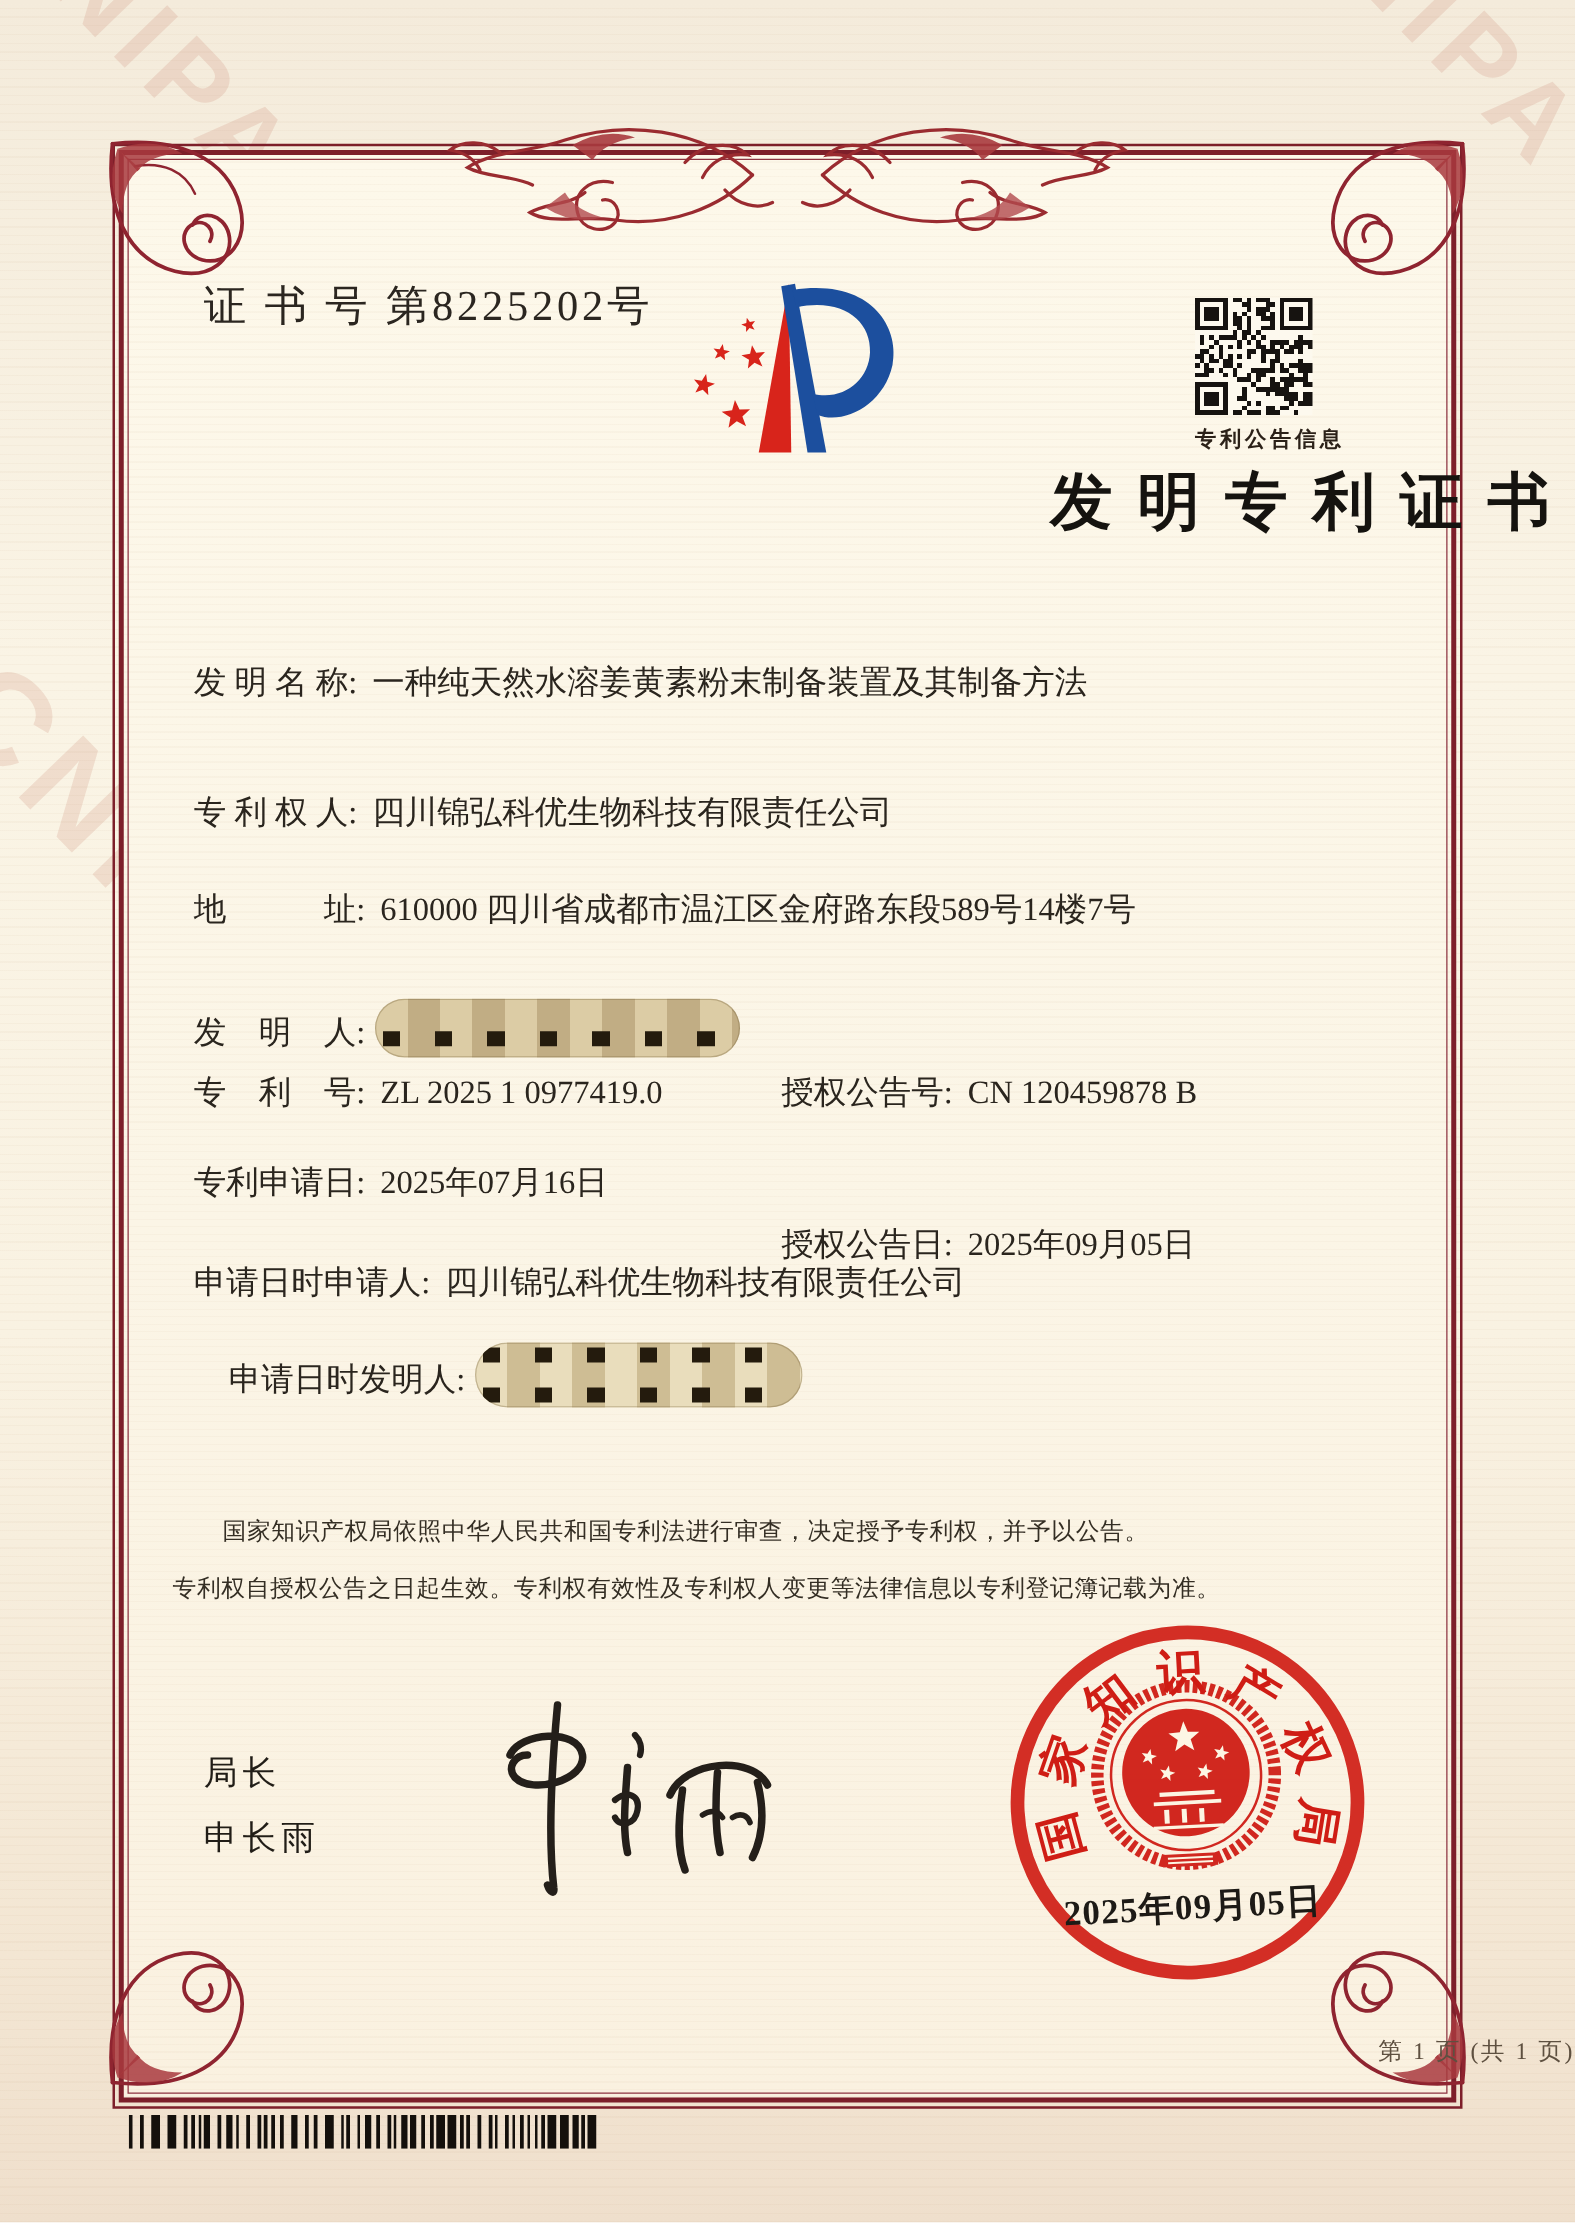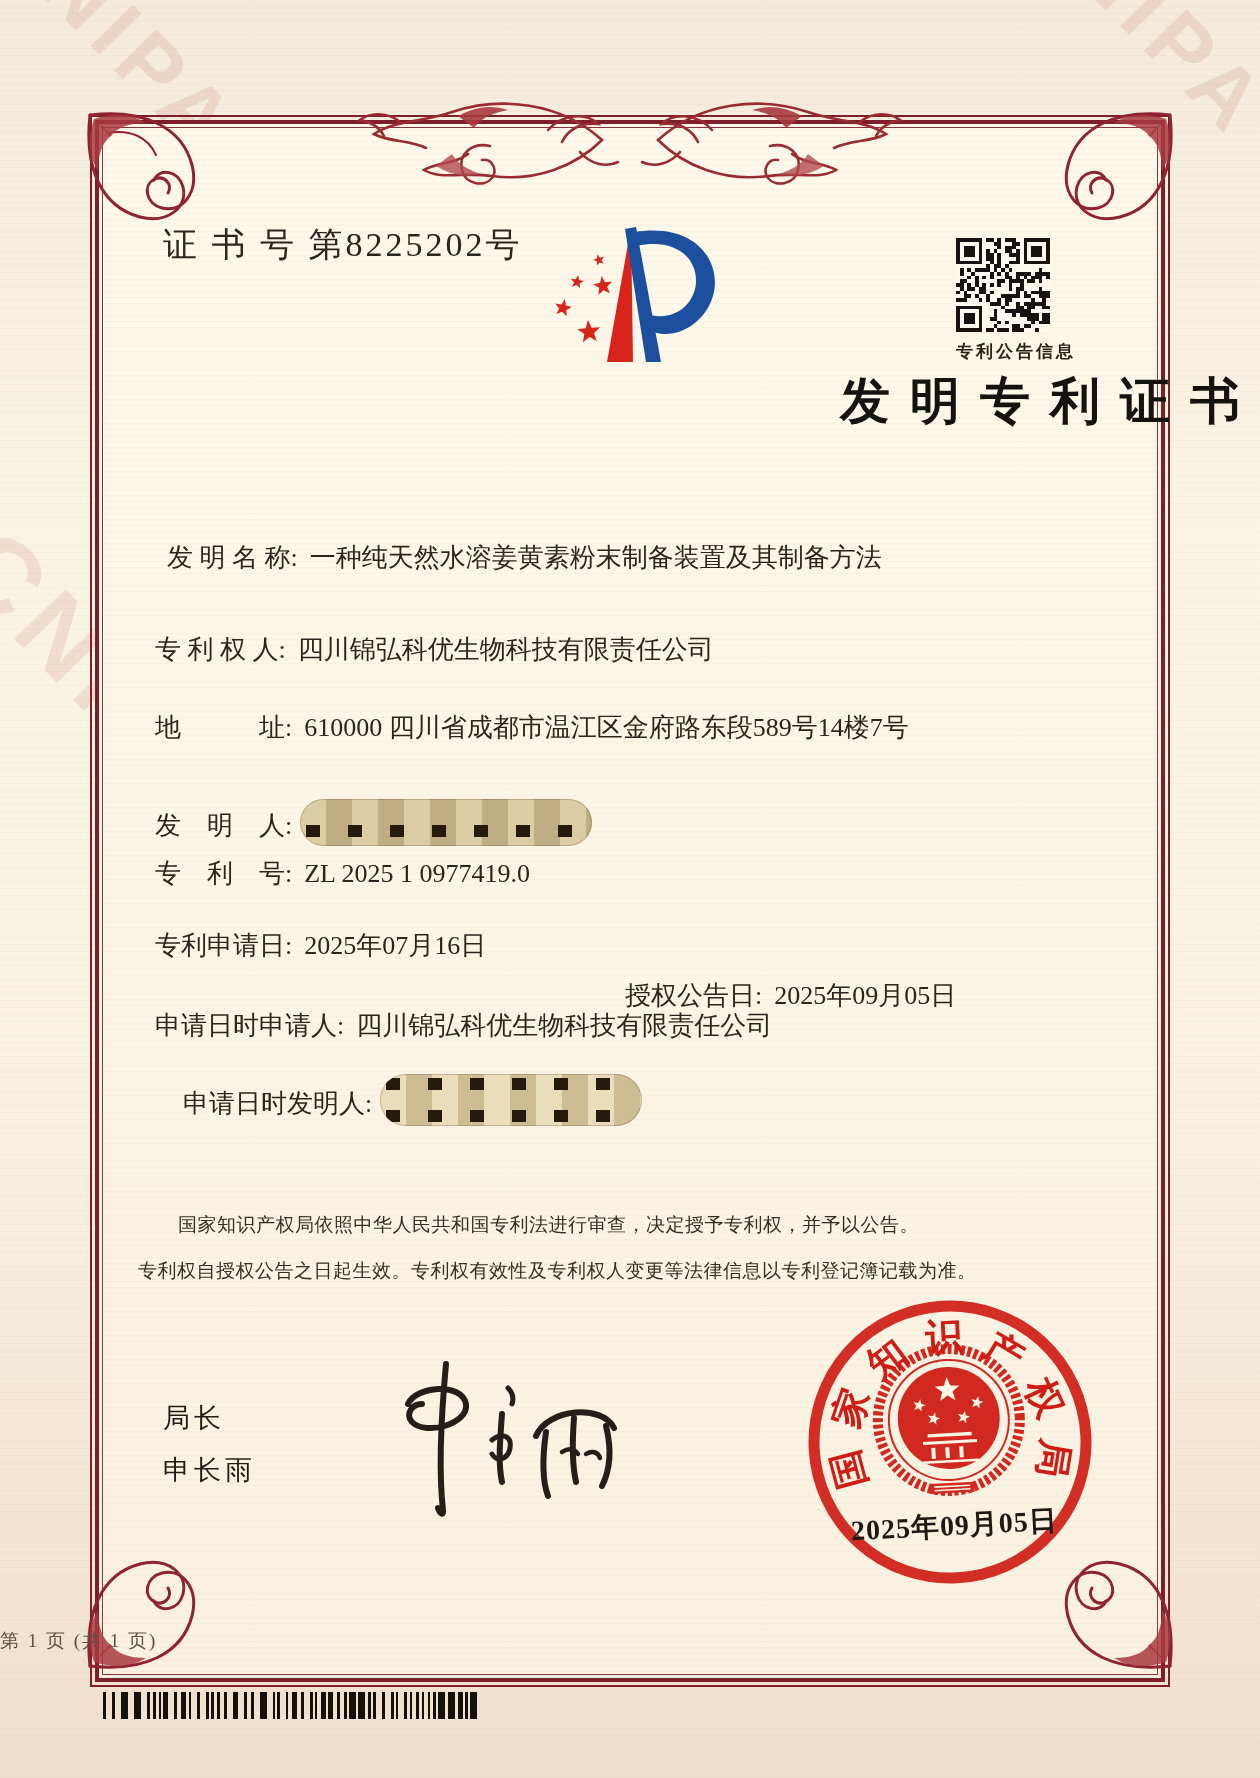"发 明 名 称:" div.row { margin-left: 12px -> none; top: 540px -> 528px }
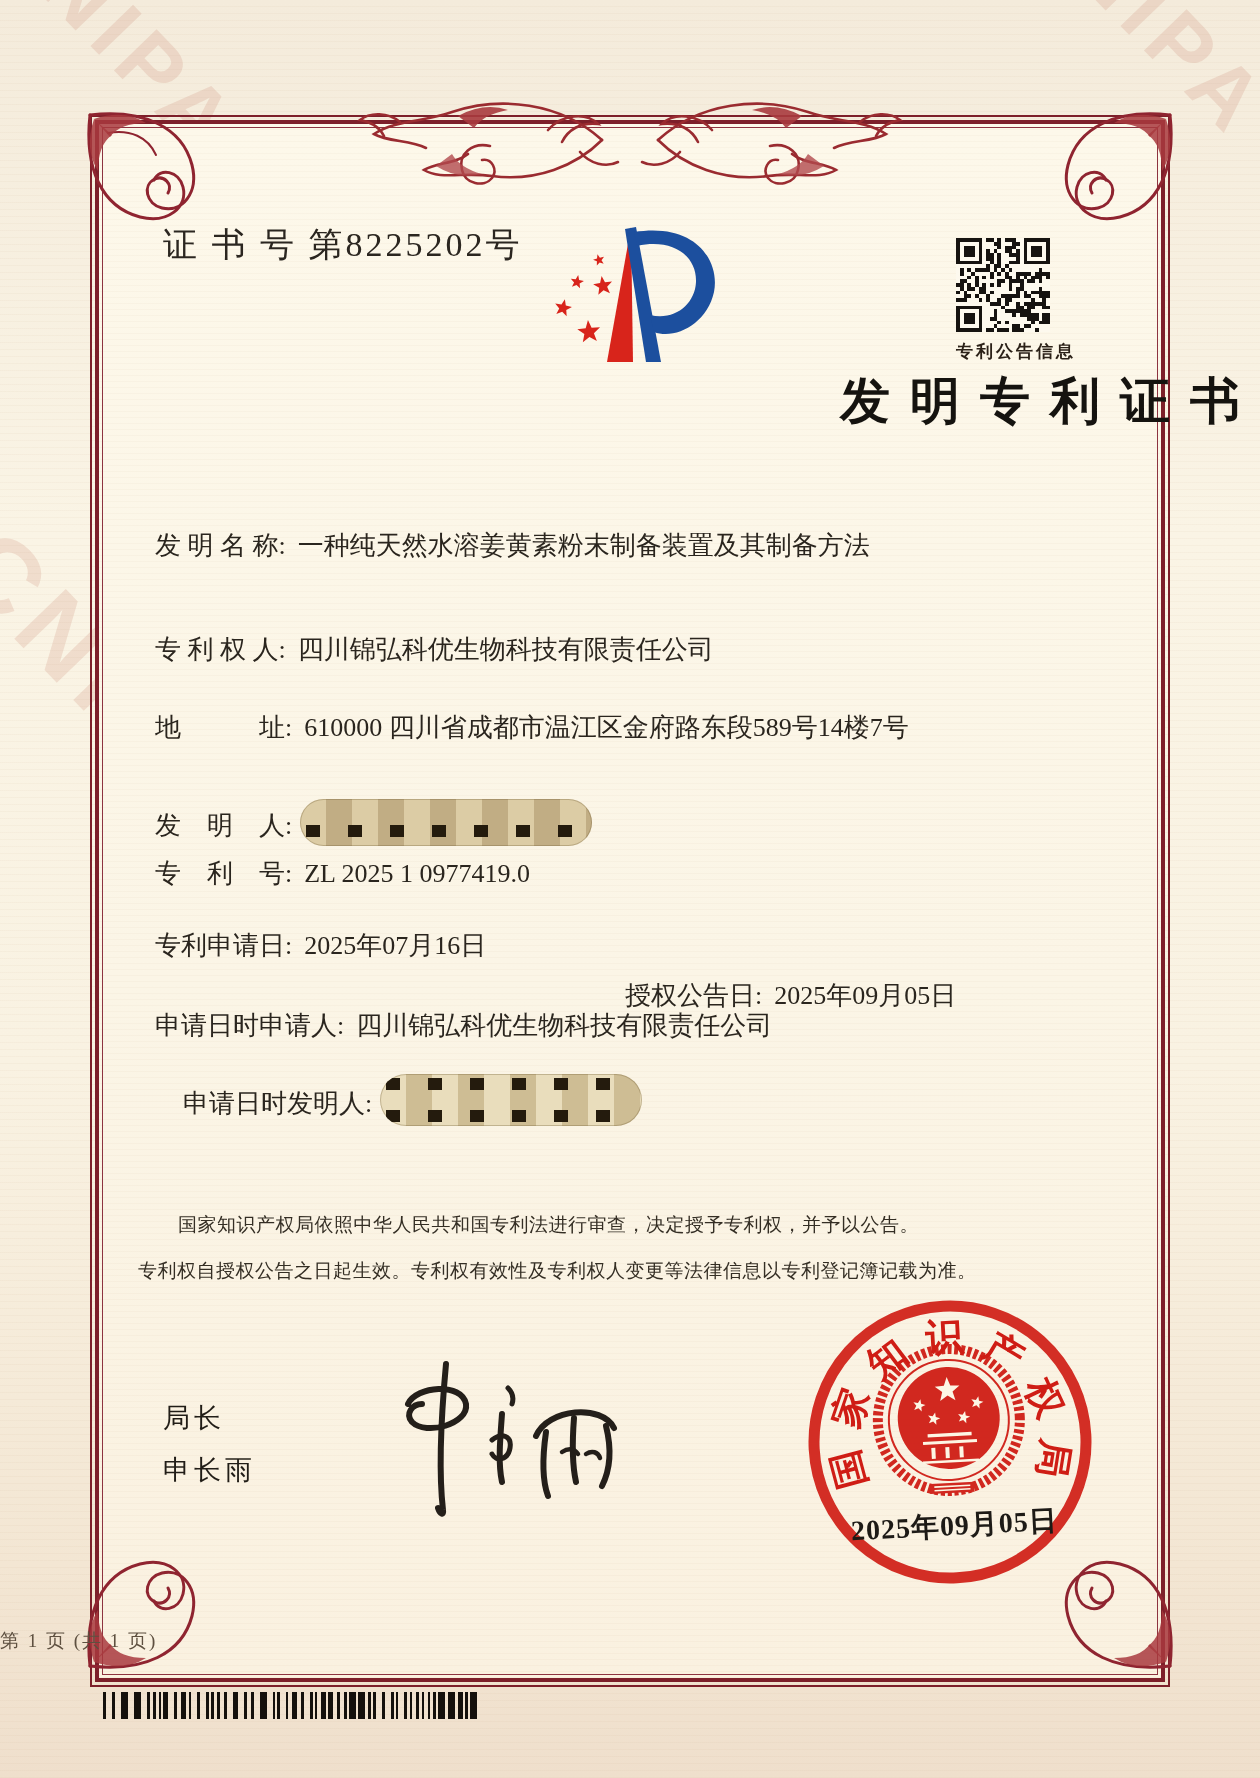"授权公告号:" div.row { html: none -> <div> <span>授权公告号:</span> <span>CN 120459878 B</span> </div> }
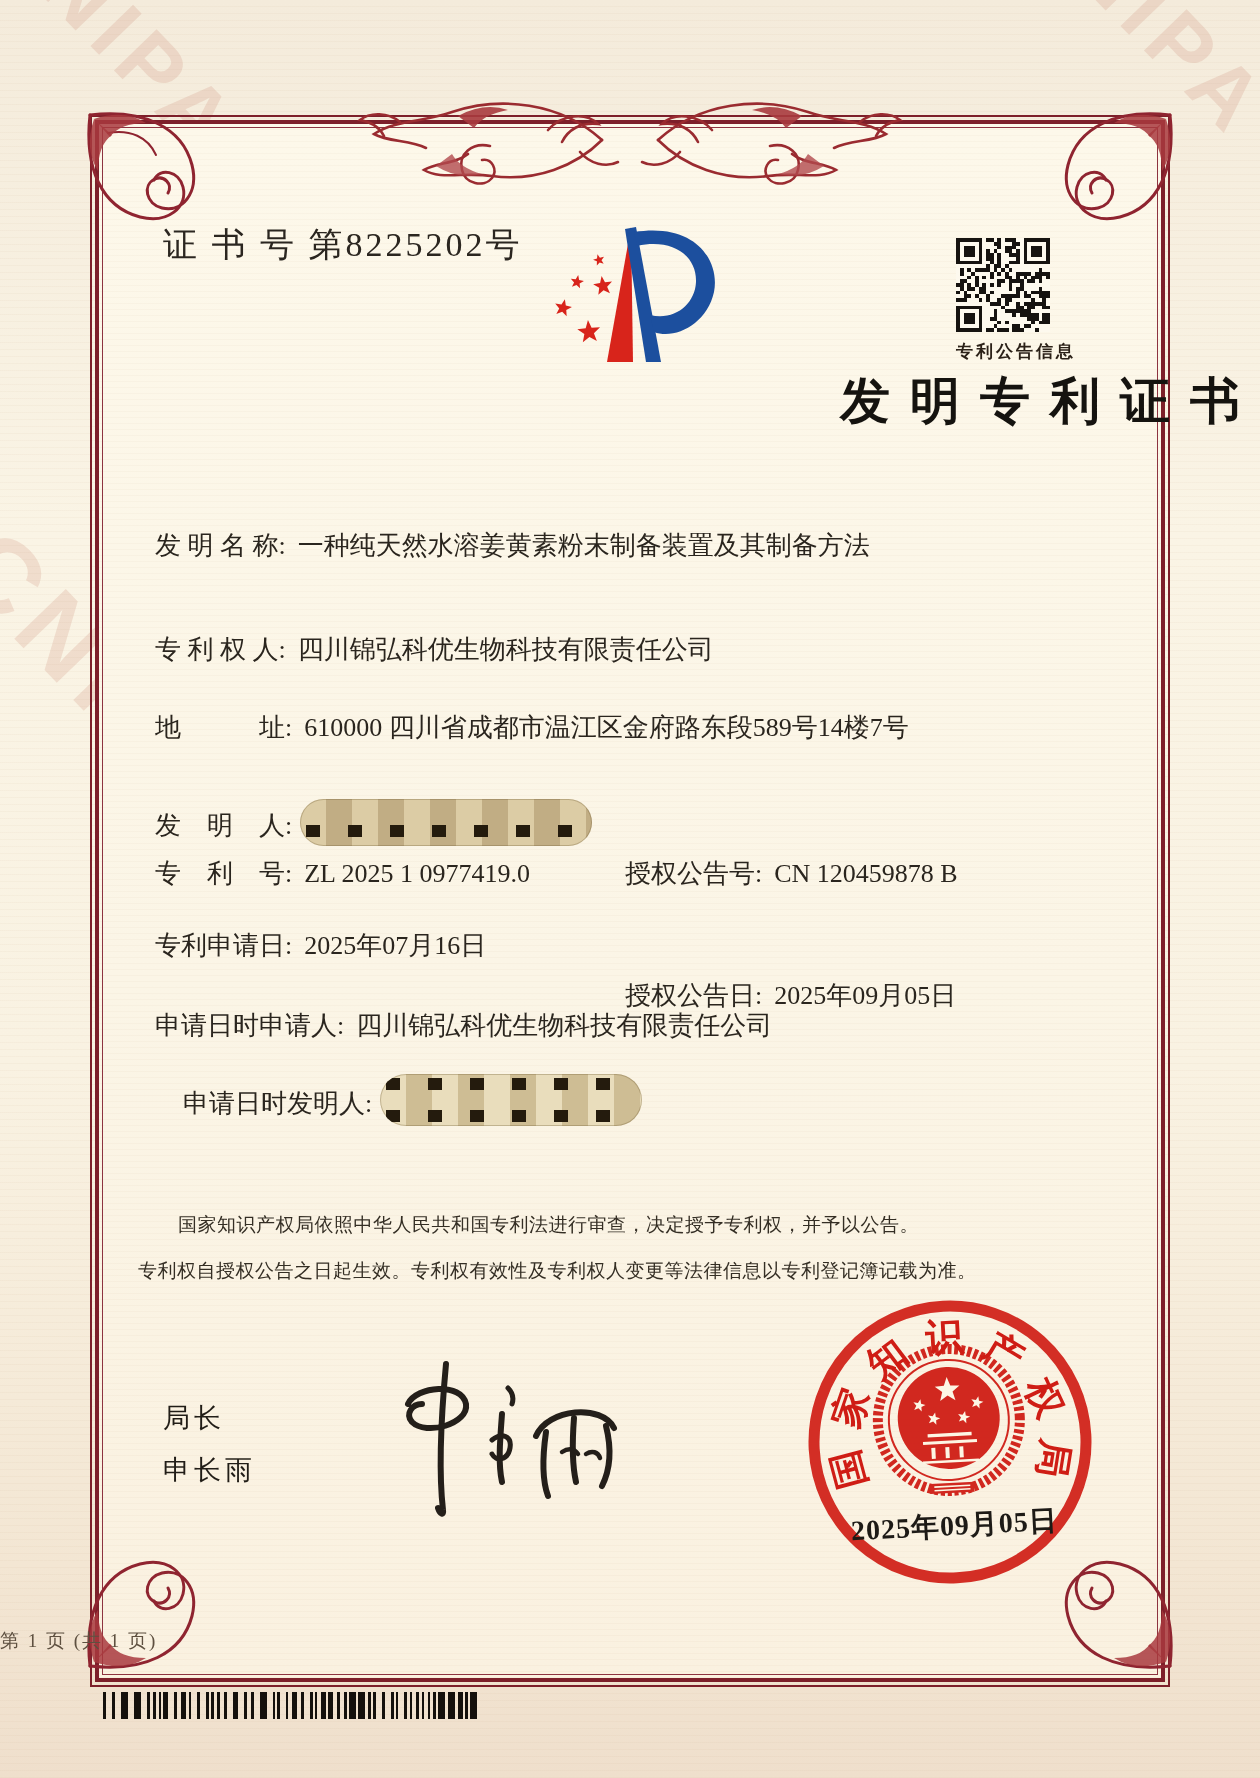"第 1 页 (共 1" .footer-page { text-align: left -> right }
